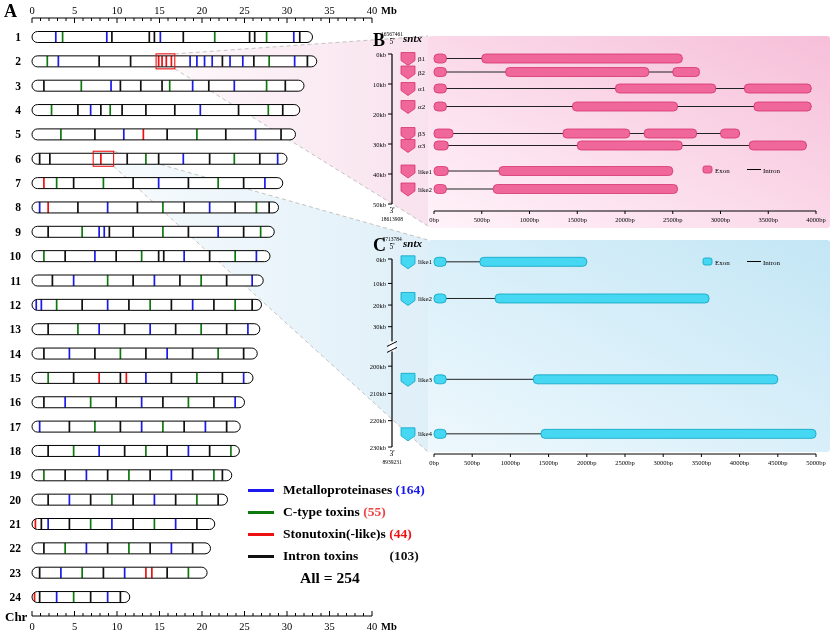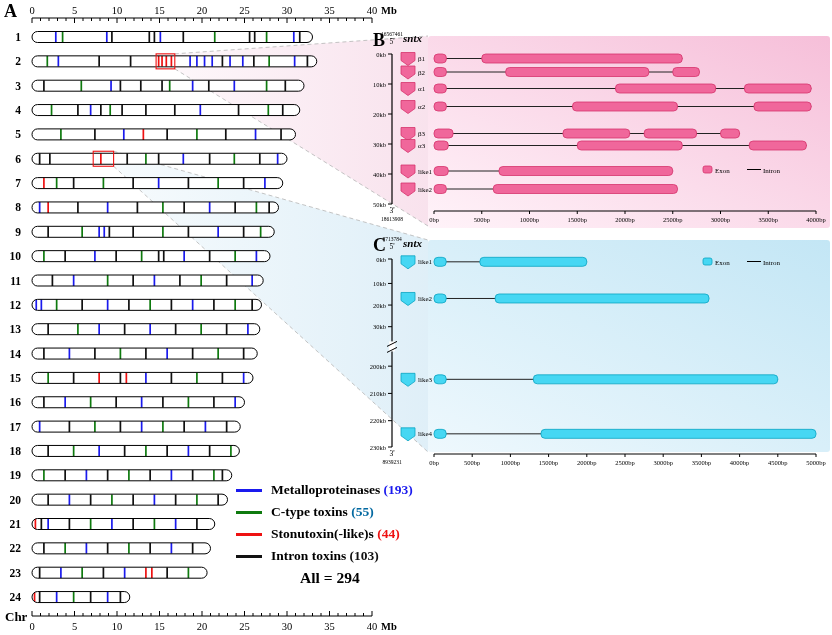"Metalloproteinases" div { left: 236px -> 248px }
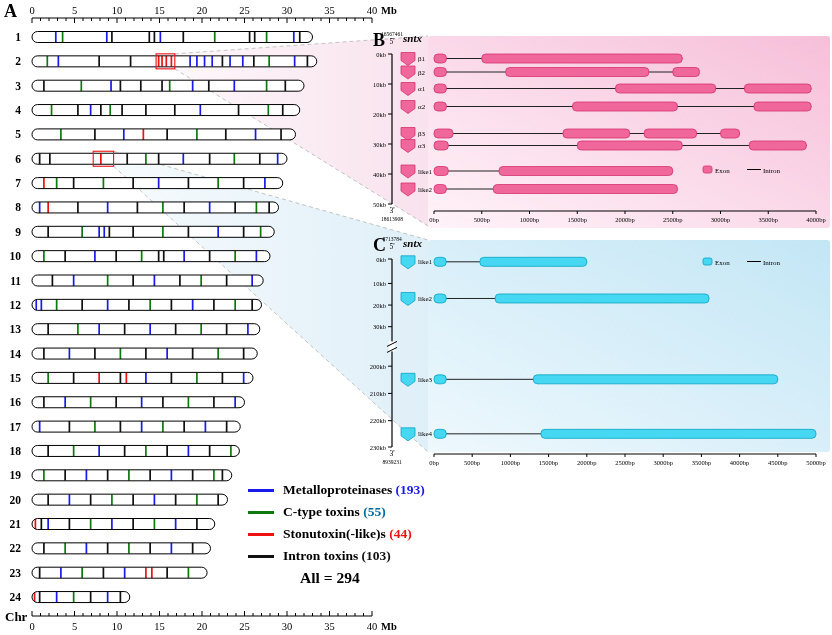"(193)" span.lcount { text: 193 -> 164 }
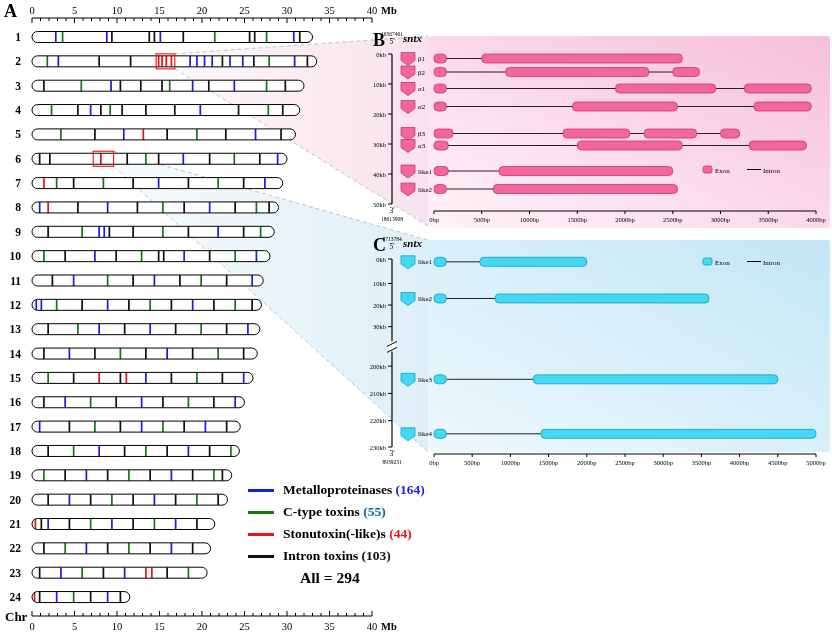"(55)" span.lcount { color: #0369a1 -> #ef4444 }
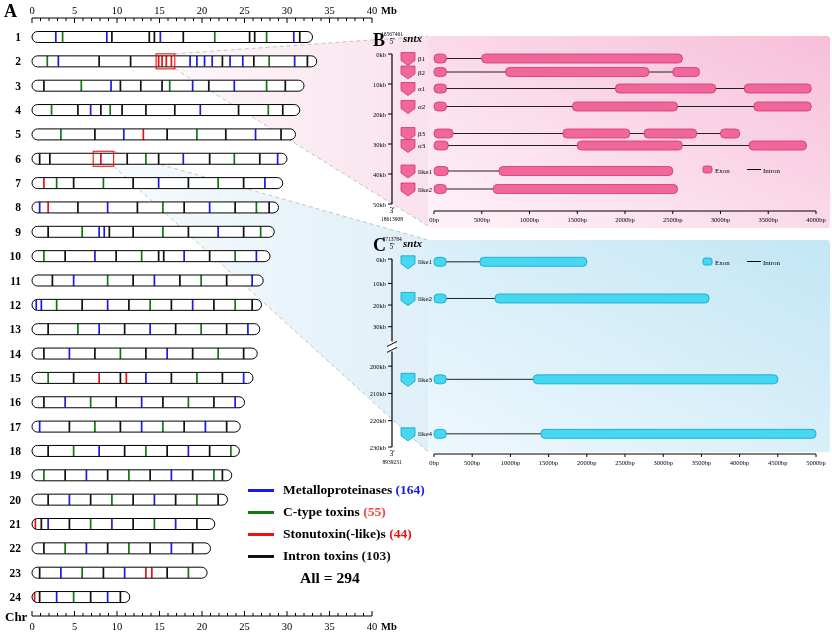"(103)" span.lcount { margin-left: none -> 28px }
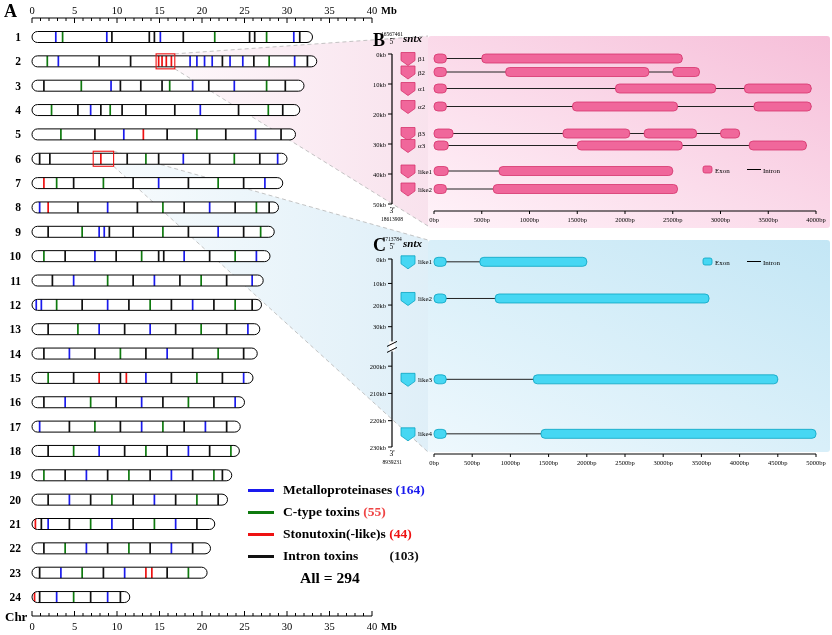"All = 294" div { text: 294 -> 254 }
